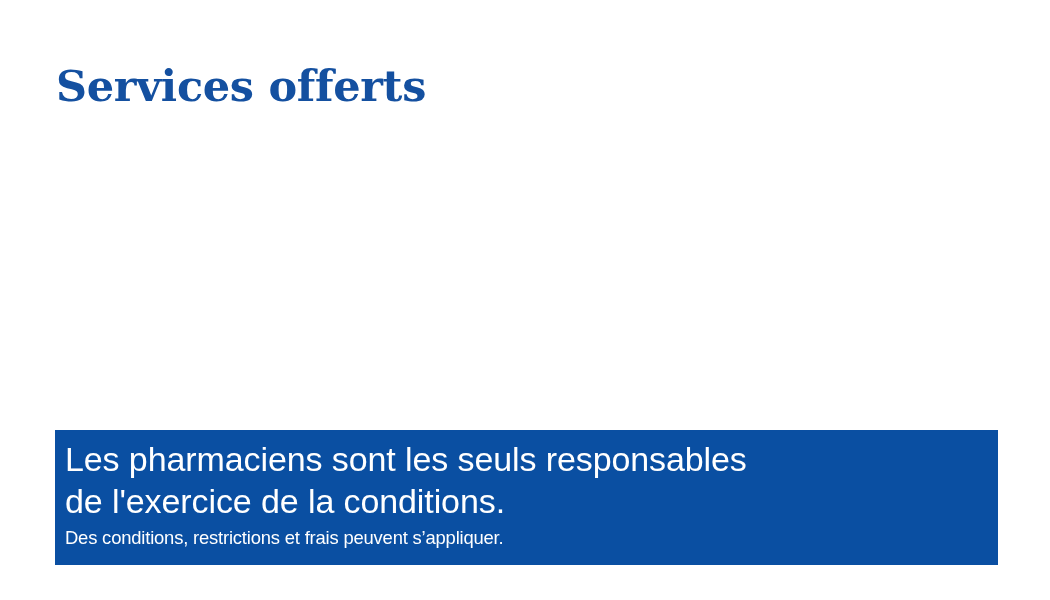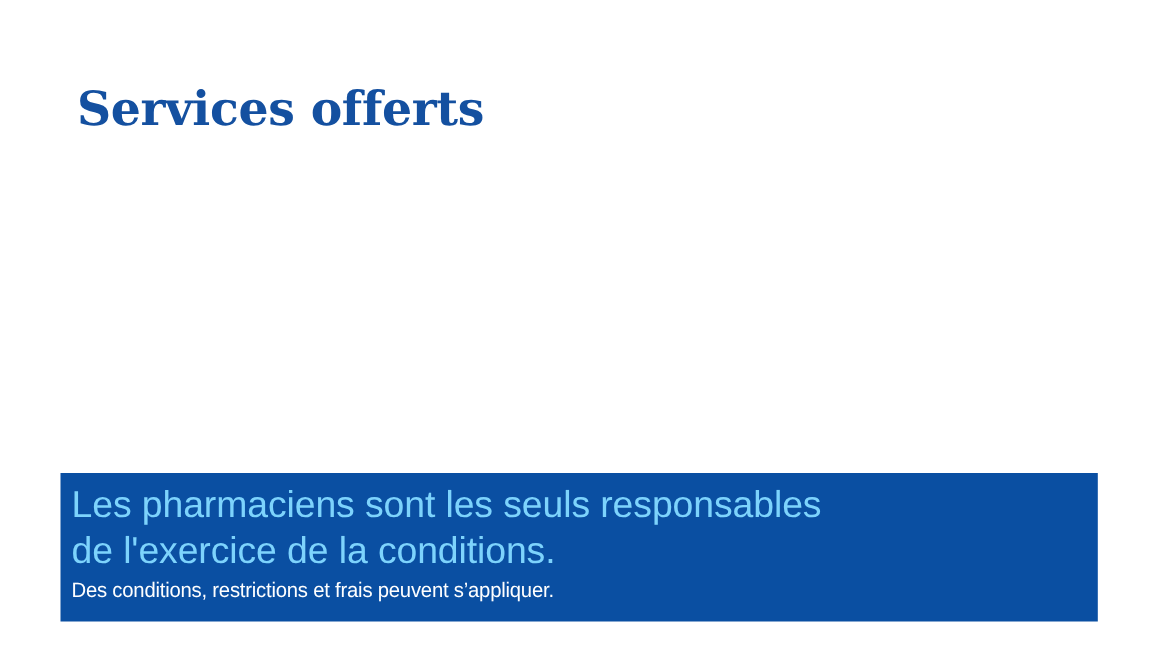"Services offerts" #slide-title { margin: 18px -> 4px }
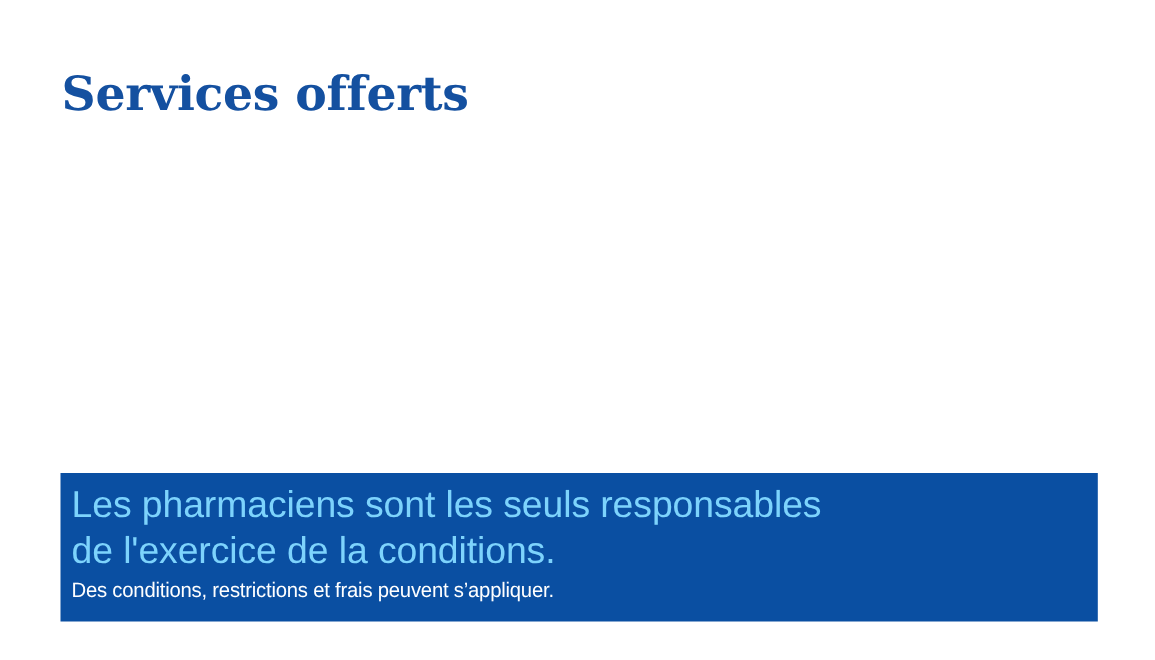"Les pharmaciens sont les seuls" .banner-headline { color: #7dd3fc -> #ffffff }
